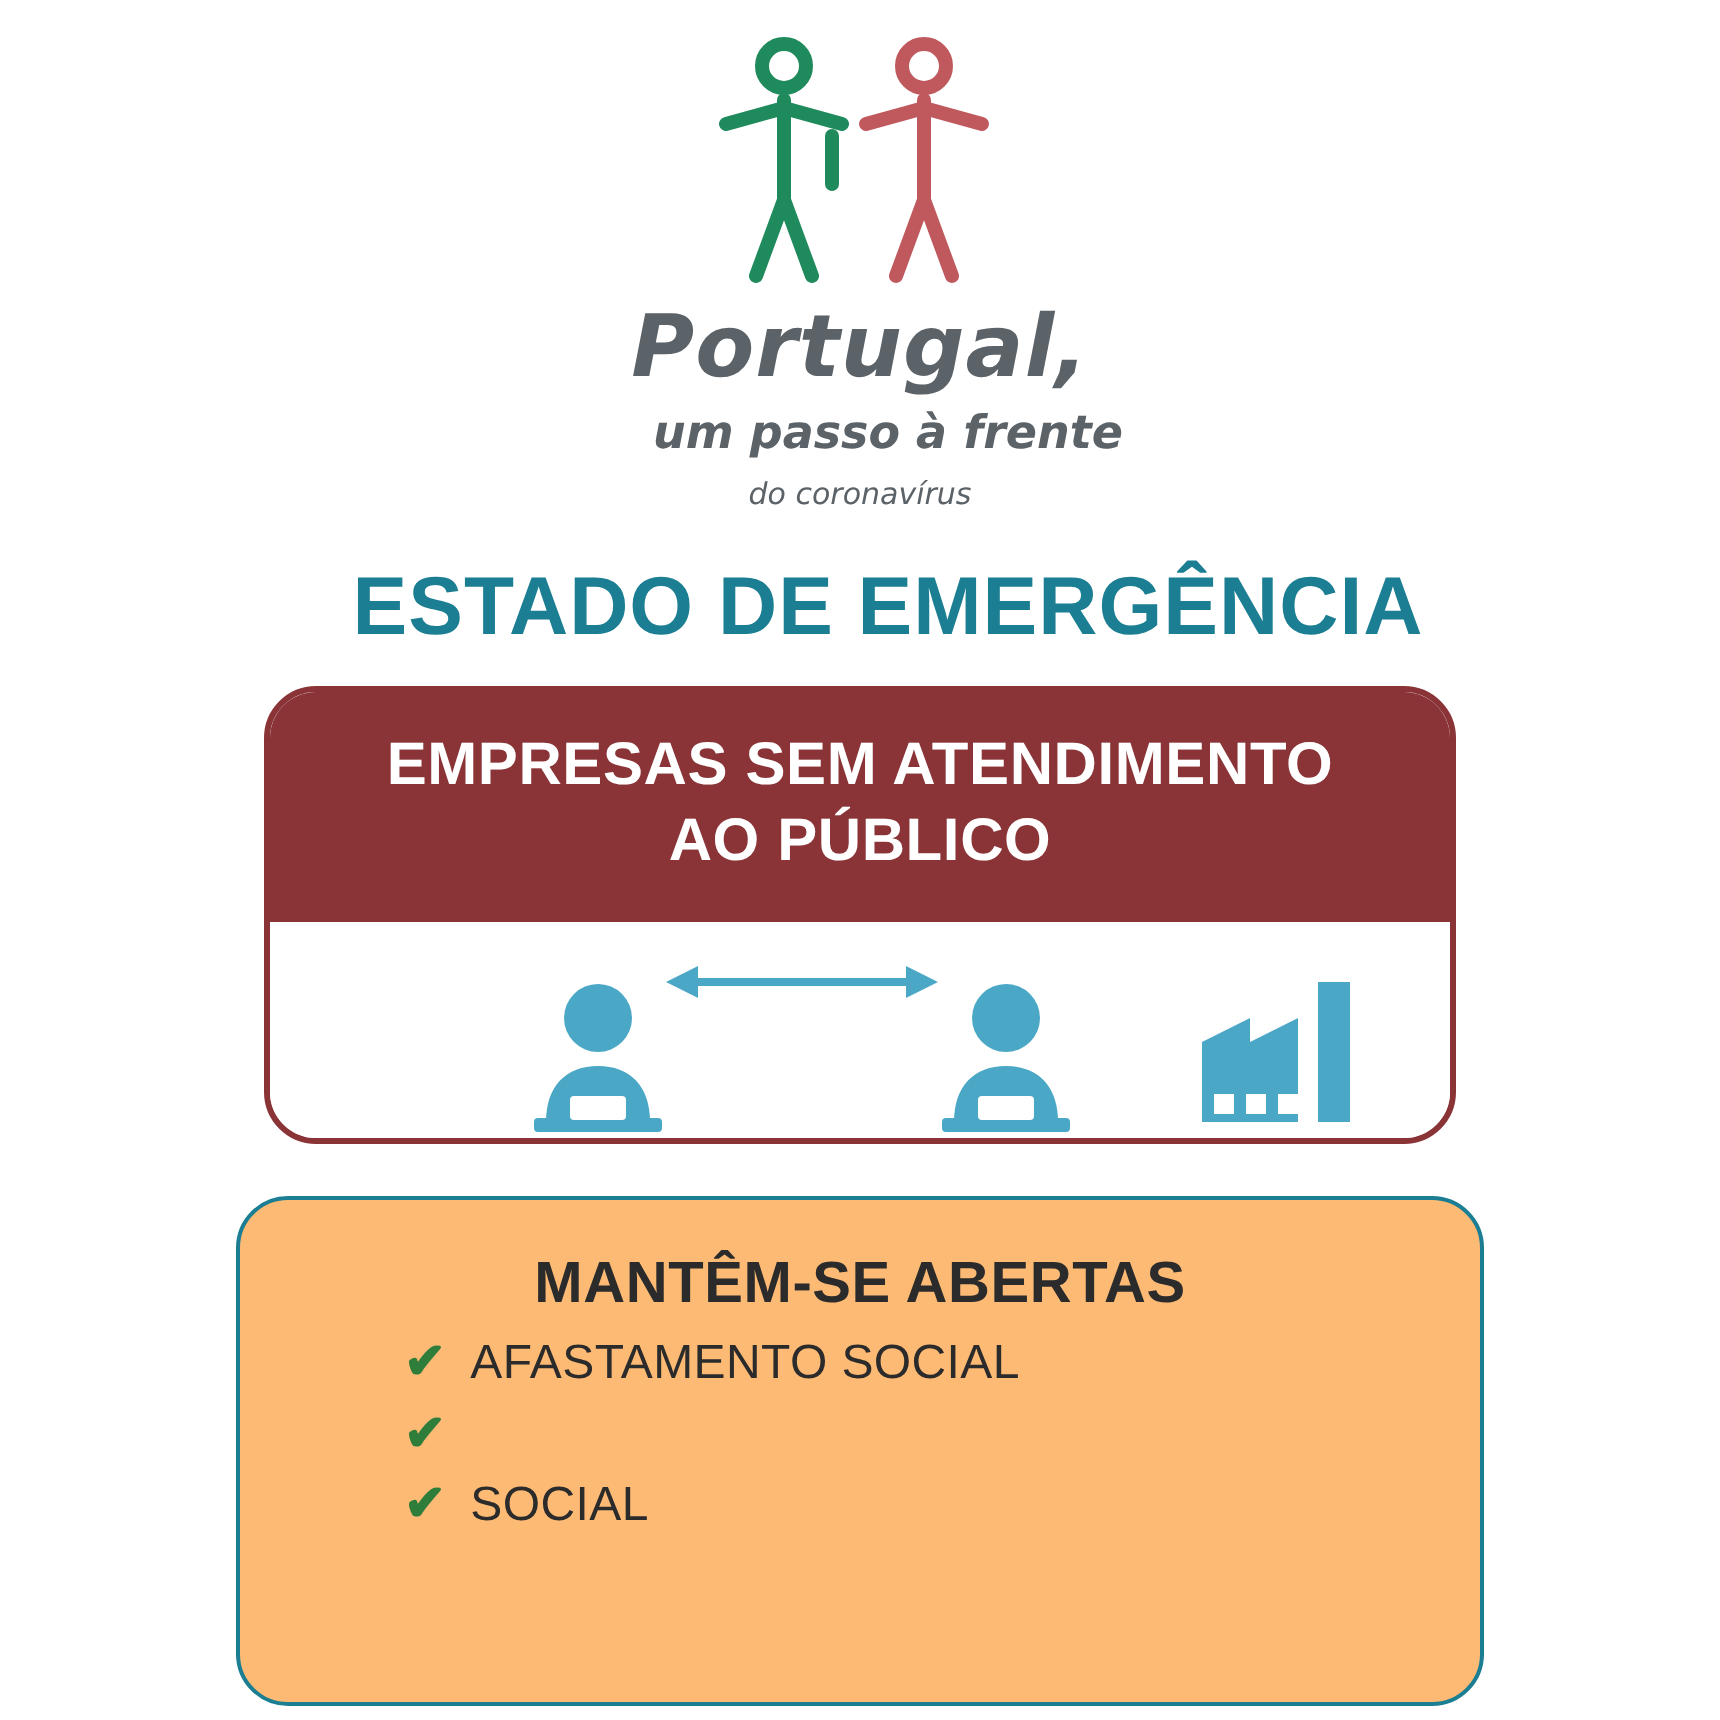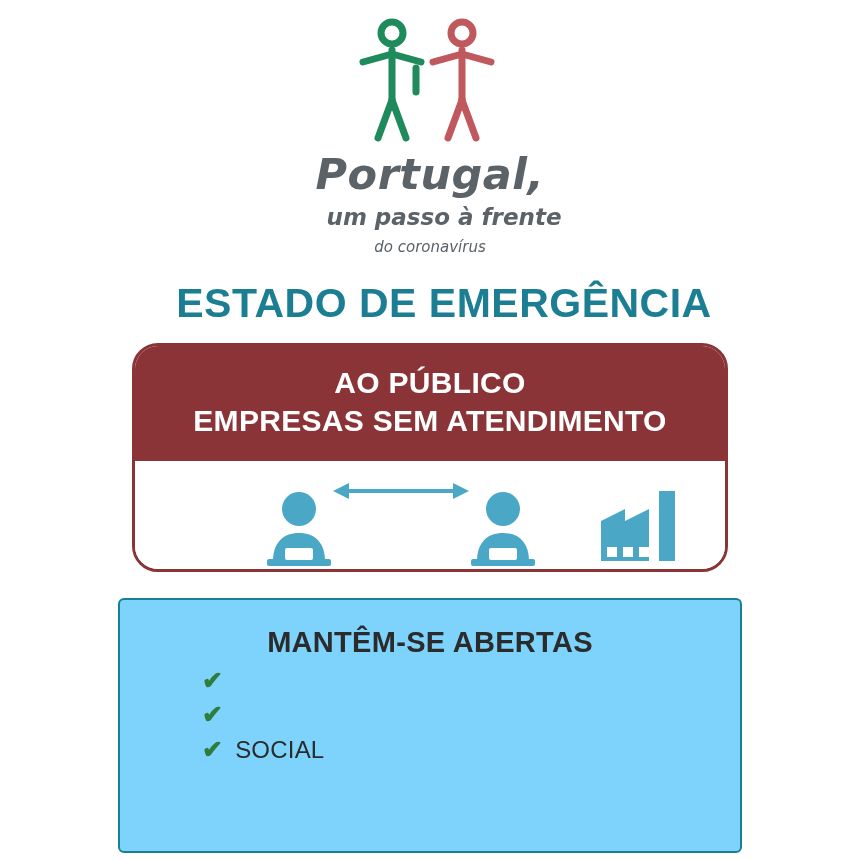"AO PÚBLICO" div { order: before "EMPRESAS SEM ATENDIMENTO" -> after "EMPRESAS SEM ATENDIMENTO" }
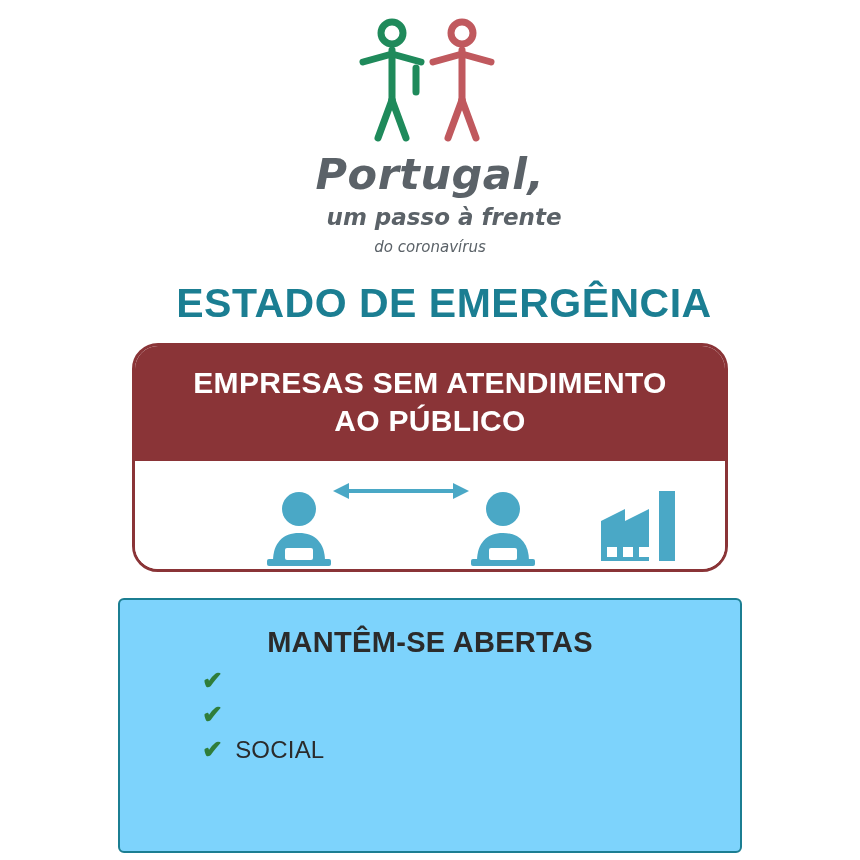"MANTÊM-SE ABERTAS" .card-blue { background: #7dd3fc -> #fdba74; border-radius: 6px -> 26px }
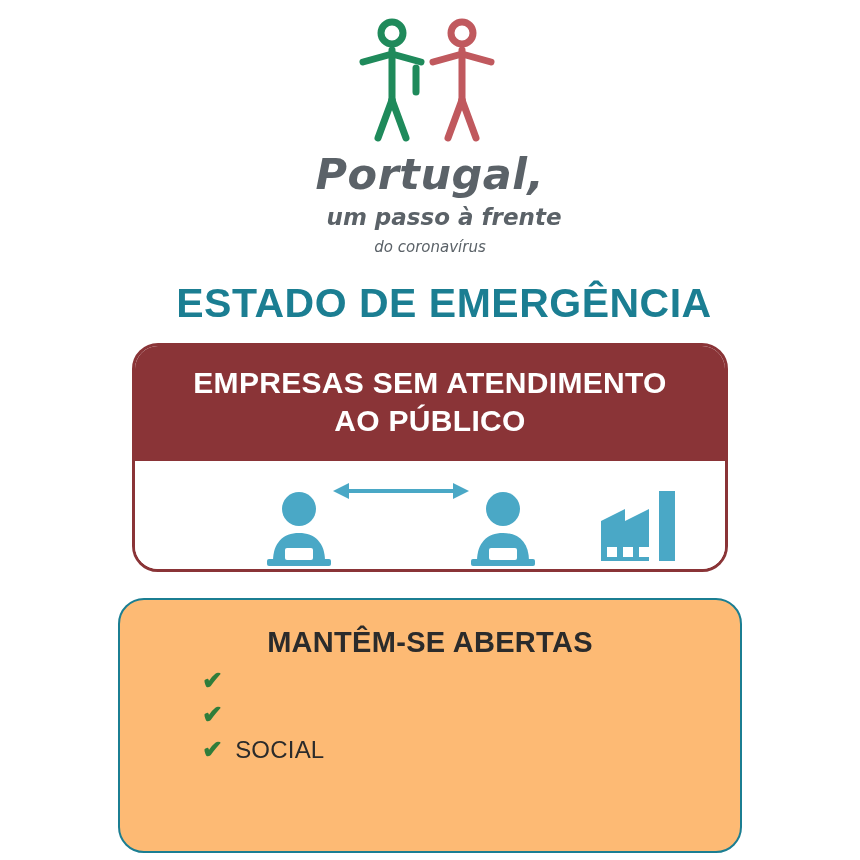"AFASTAMENTO SOCIAL" span { html: none -> <span>AFASTAMENTO SOCIAL</span> }
